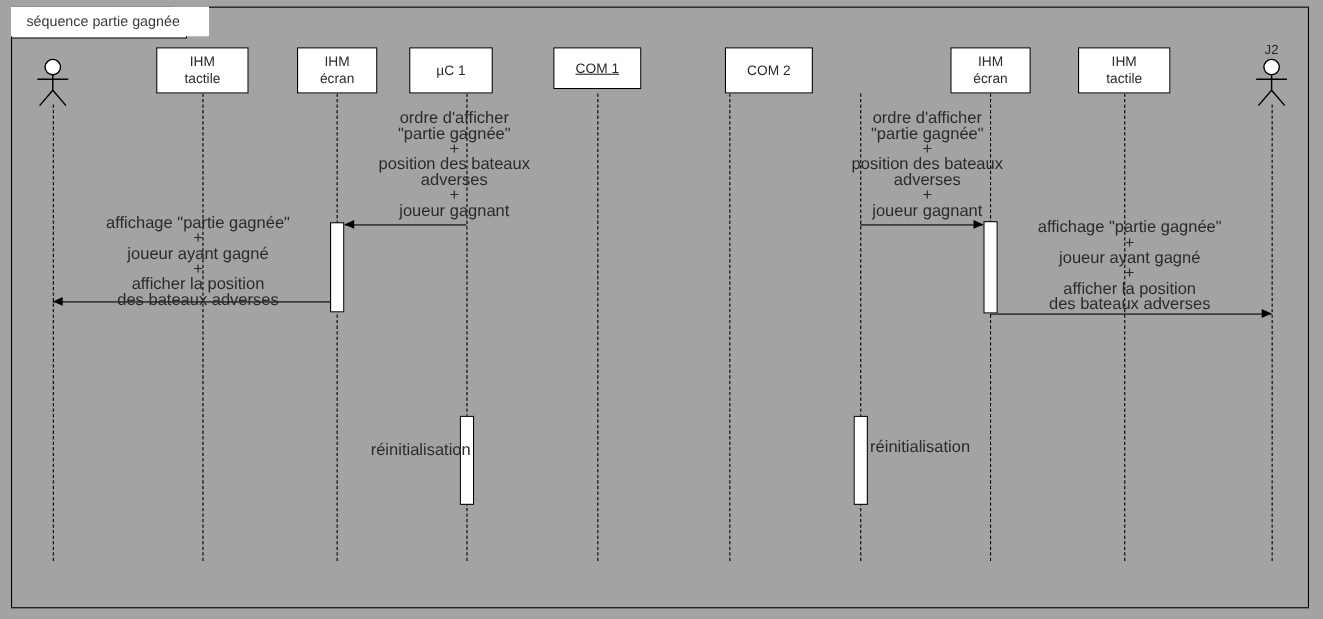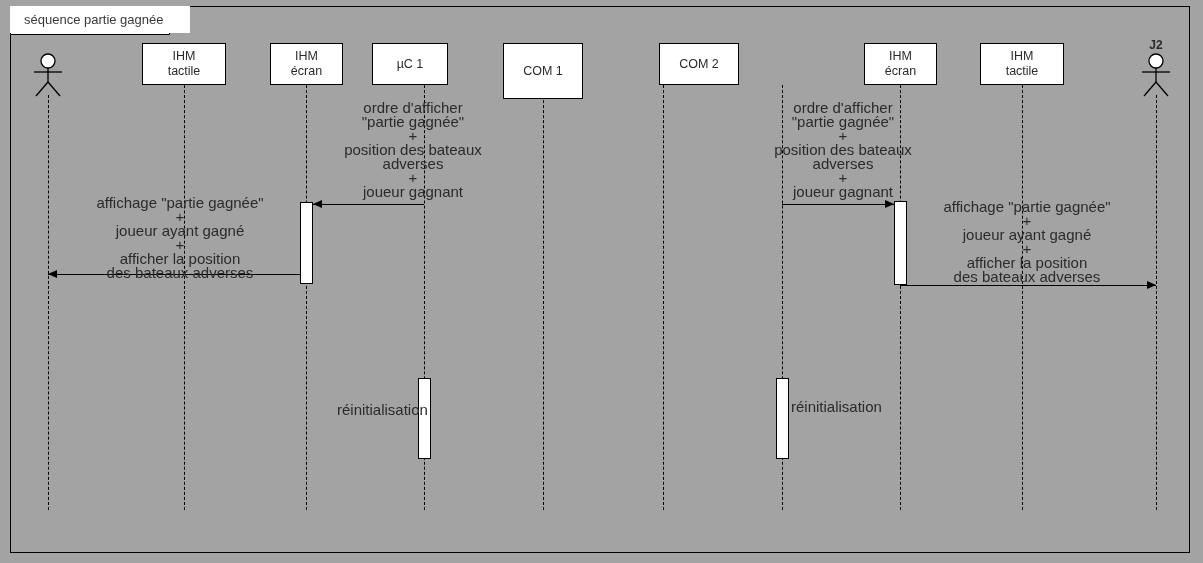"J2" div.actor-name { font-weight: bold -> none }
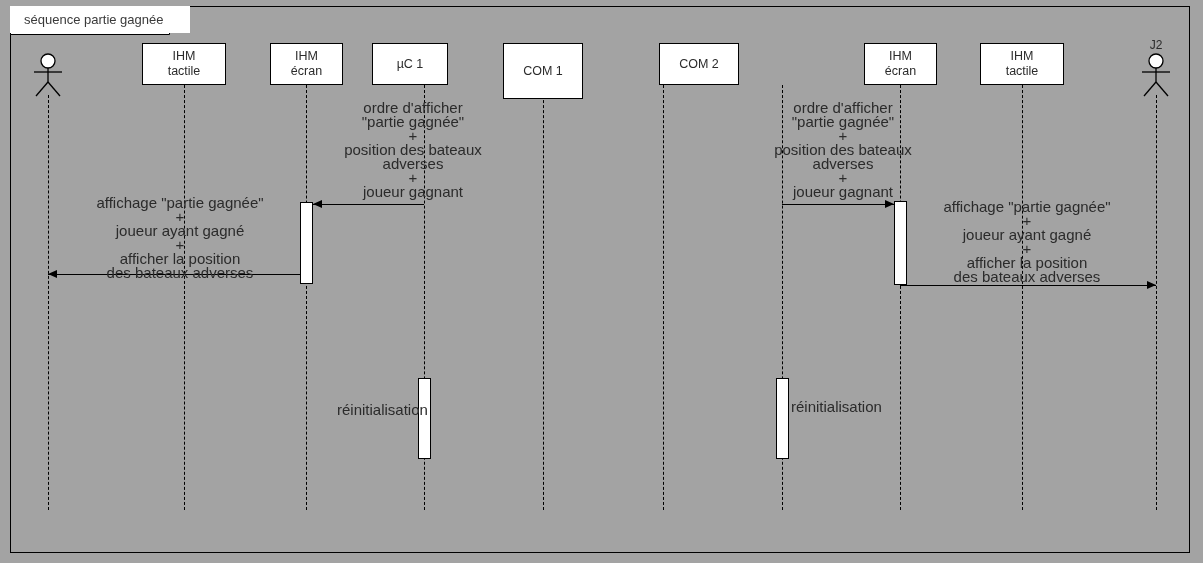"COM 1" div.participant-box { height: 56px -> 38px; text-decoration: none -> underline }
